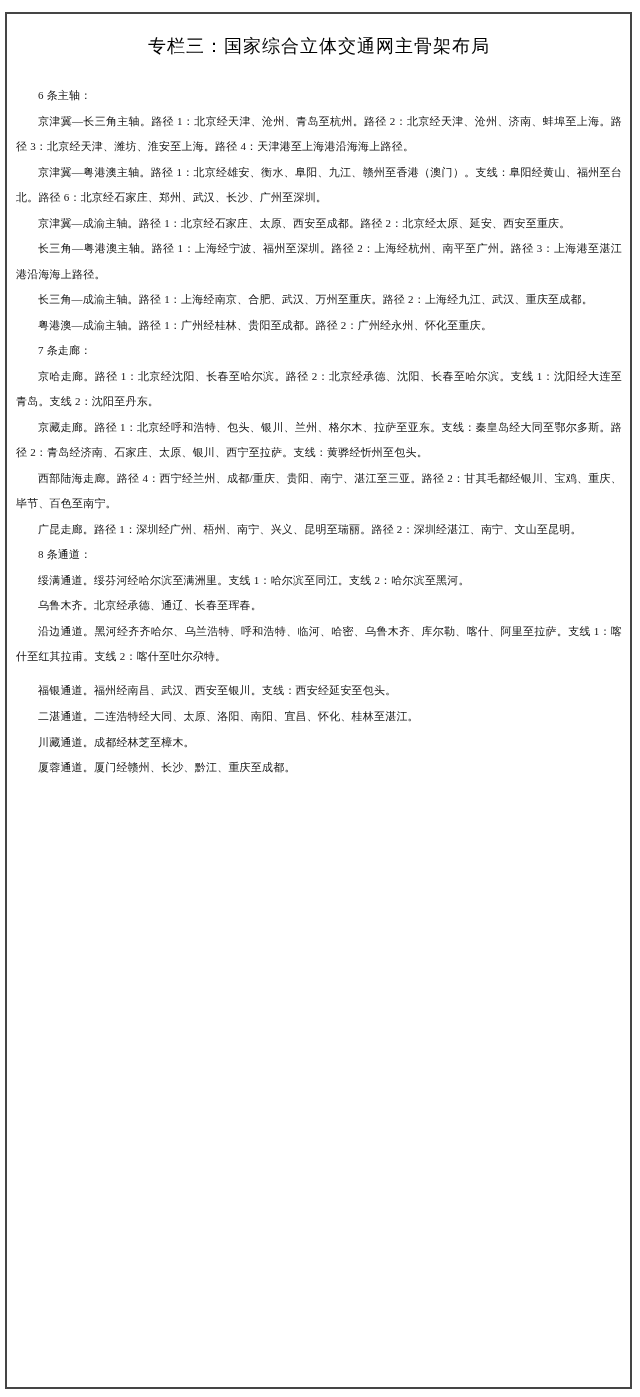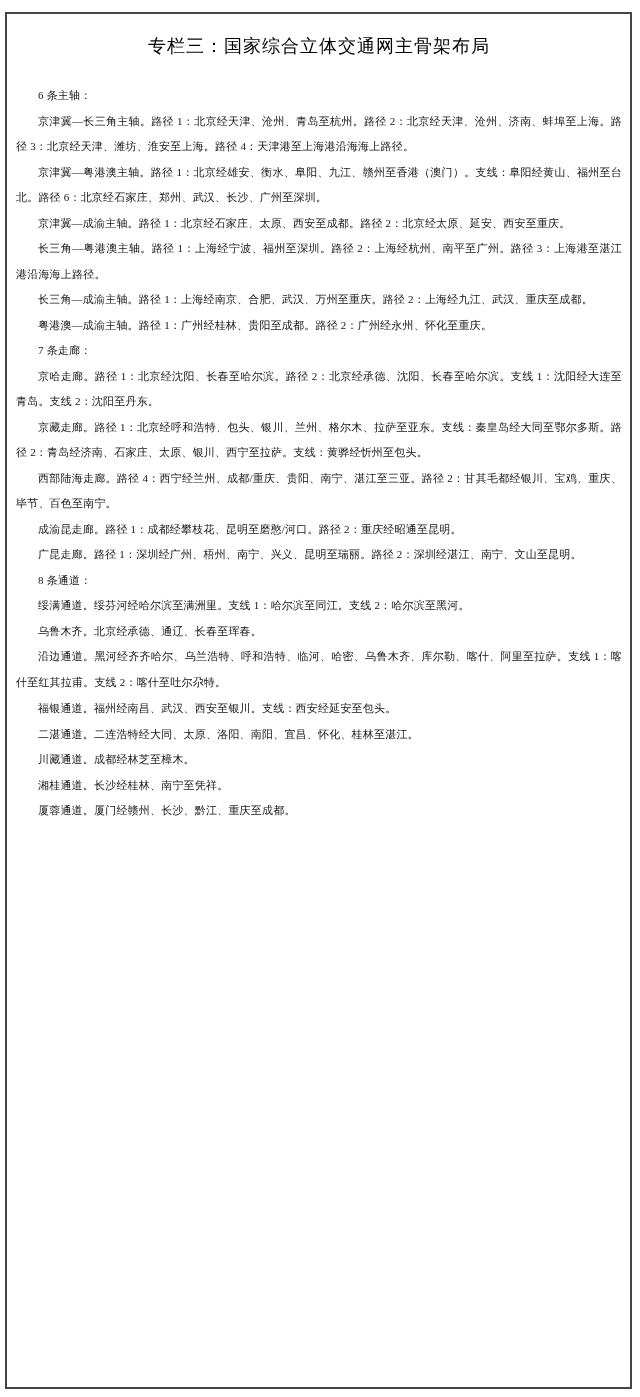"成渝昆走廊。路径 1：成都经攀枝花、昆明至磨憨/河口。路径" p.para { html: <p>成渝昆走廊。路径 1：成都经攀枝花、昆明至磨憨/河口。路径 2：重庆经昭通至昆明。</p> -> none }
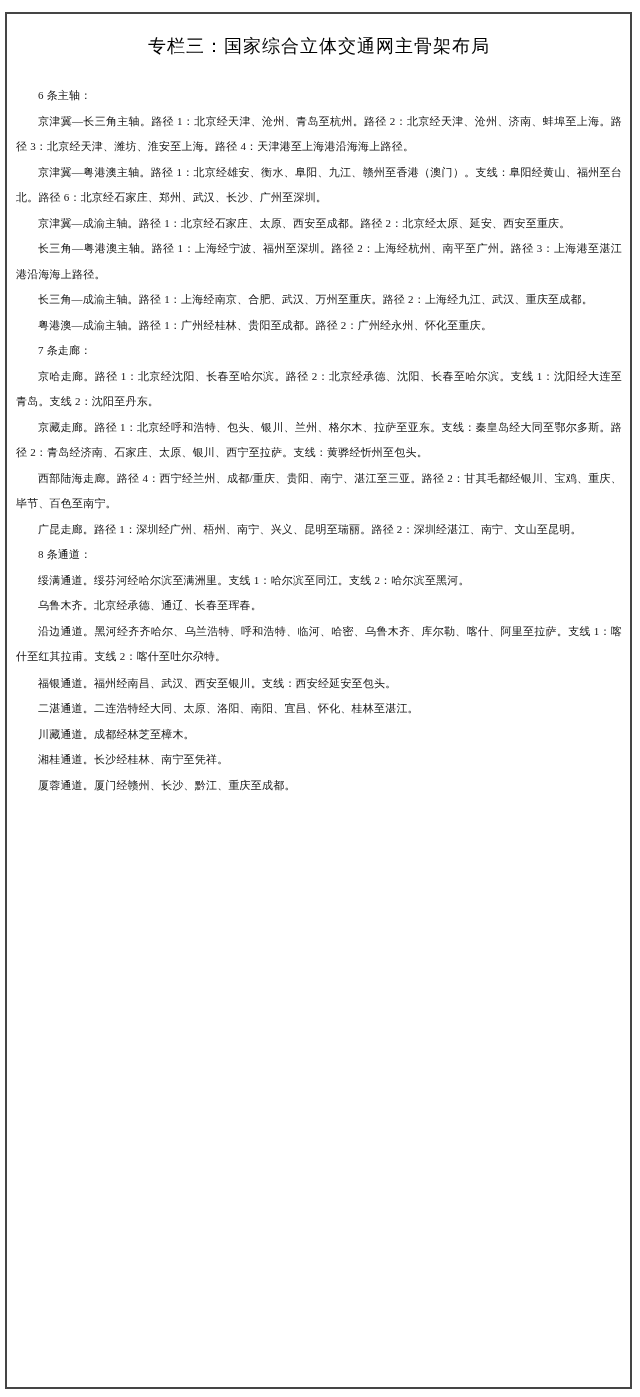"福银通道。福州经南昌、武汉、西安至银川。支线：西安经延安至包头。" .para.gap { font-family: none -> Liberation Mono, monospace; margin-top: 1px -> 9px }
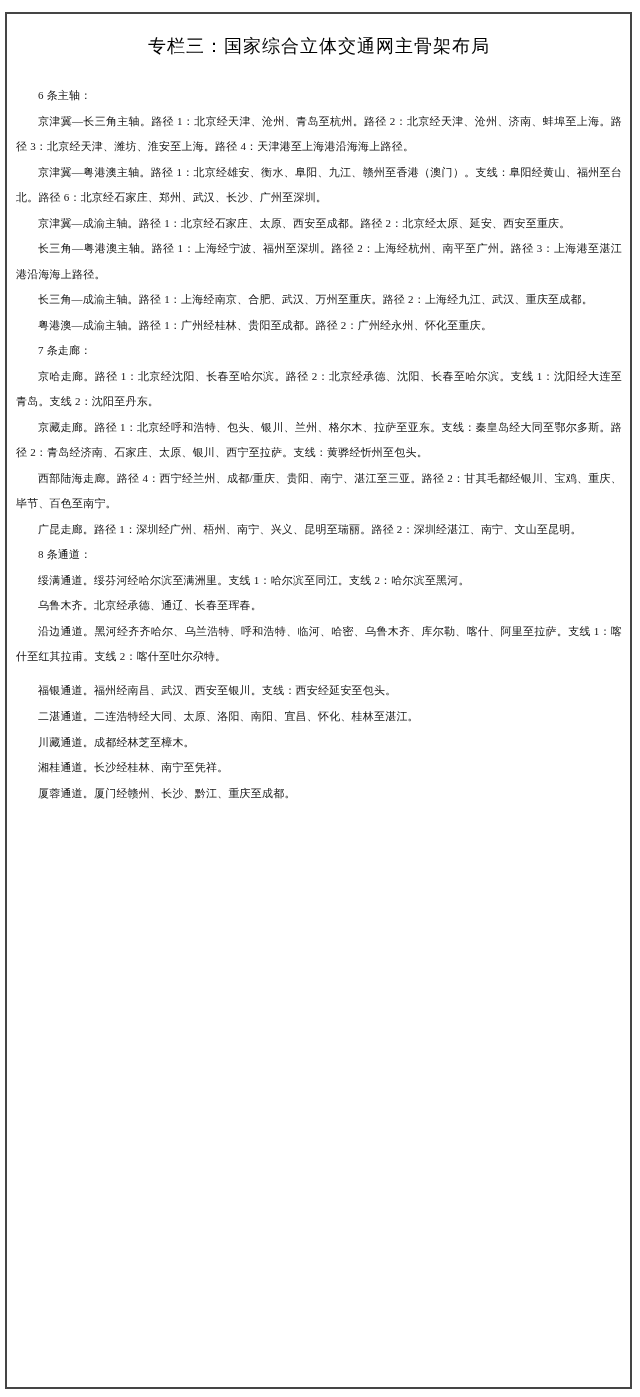"湘桂通道。长沙经桂林、南宁至凭祥。" p.para { html: <p>湘桂通道。长沙经桂林、南宁至凭祥。</p> -> none }
